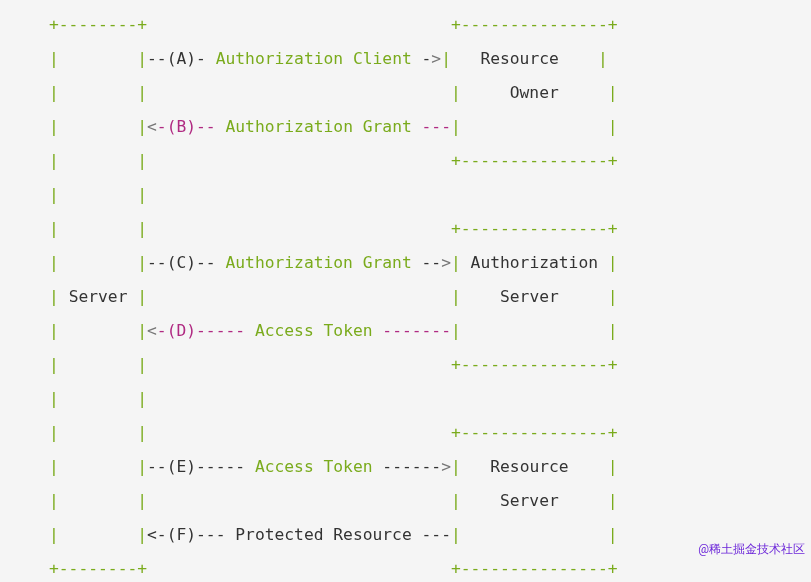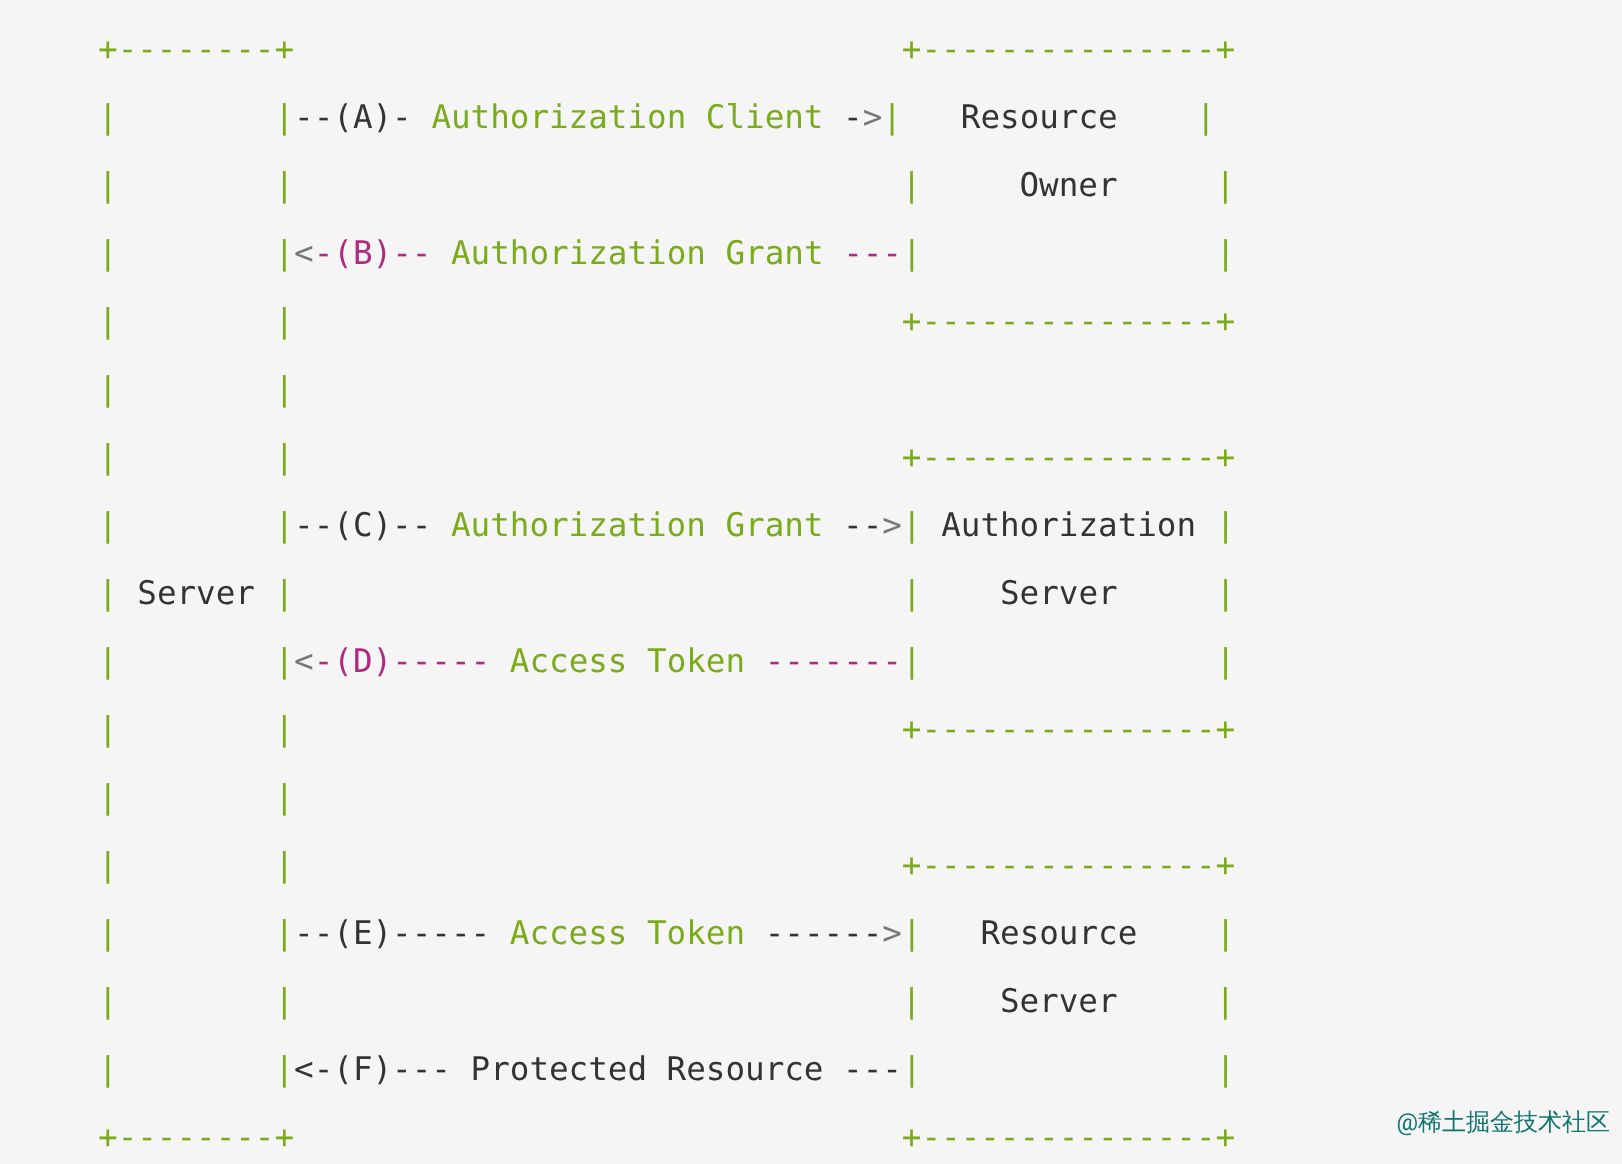"@稀土掘金技术社区" .watermark { bottom: 4px -> 16px; color: #0f766e -> #6d28d9 }
